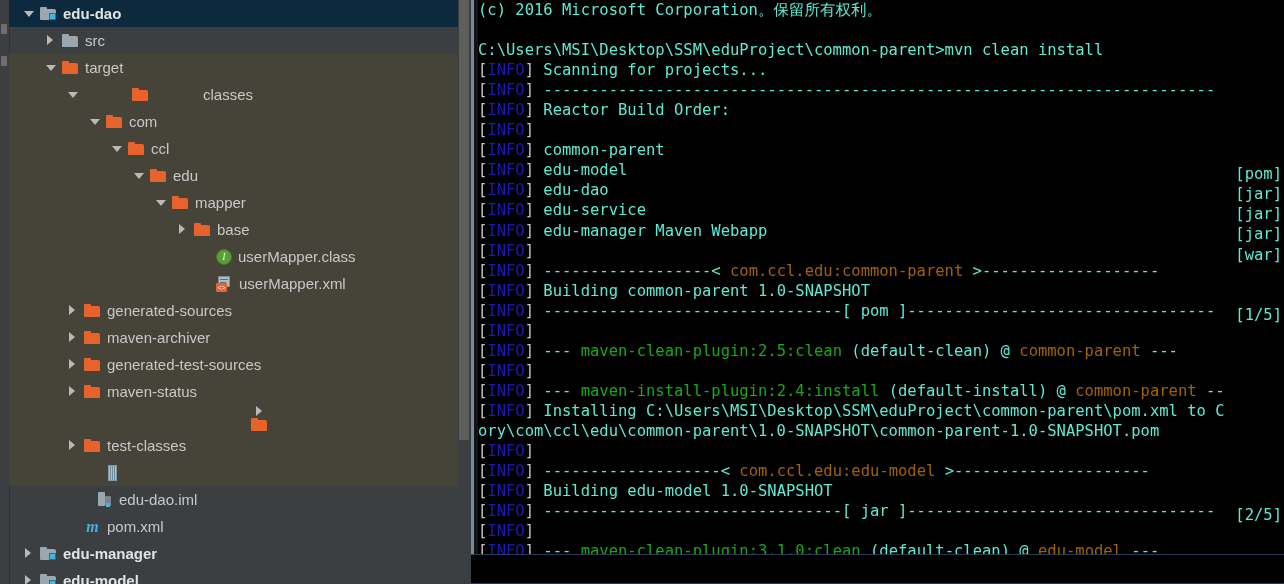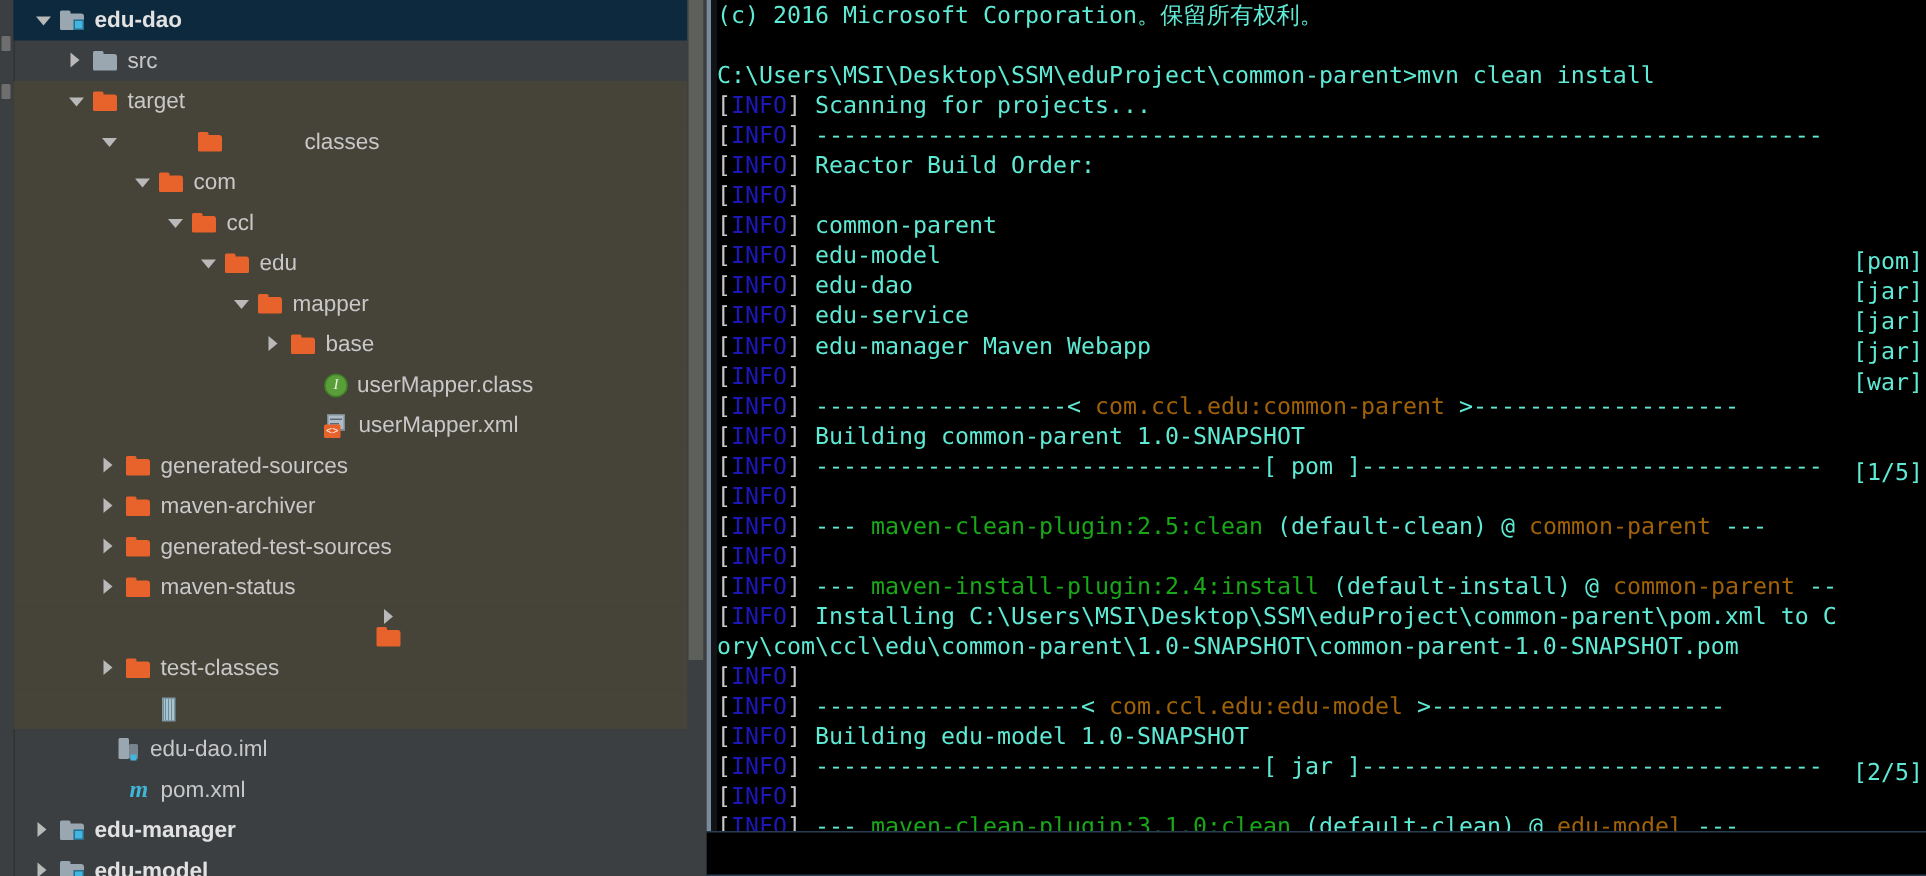"edu-dao.iml" div.row { padding-left: 52px -> 71px }
